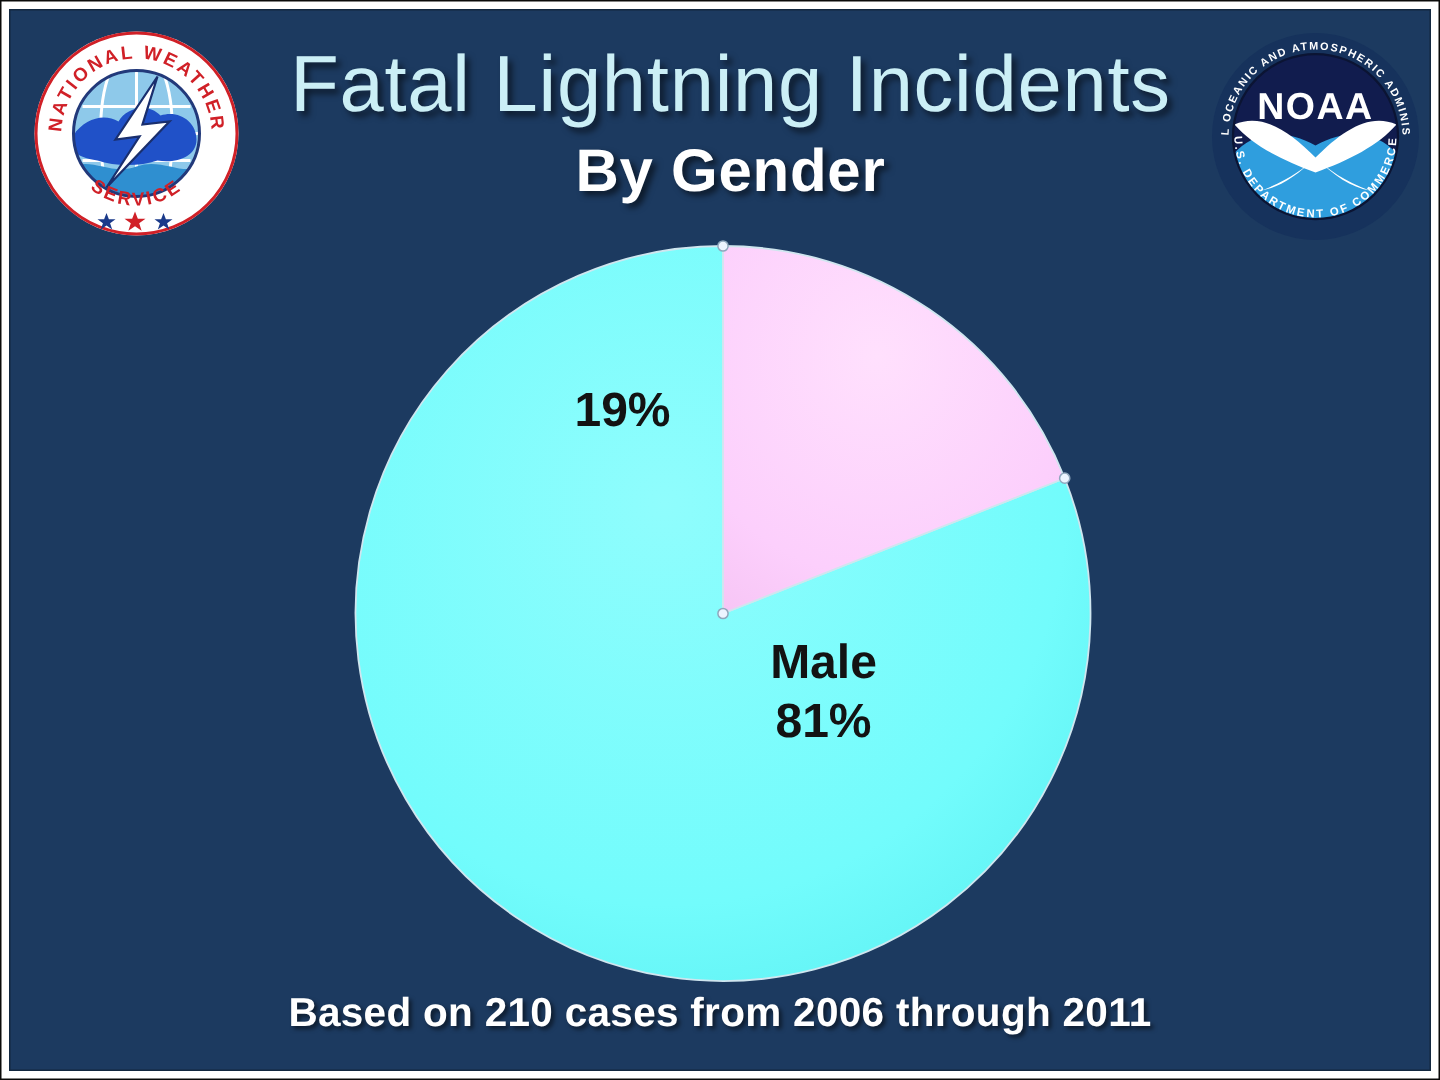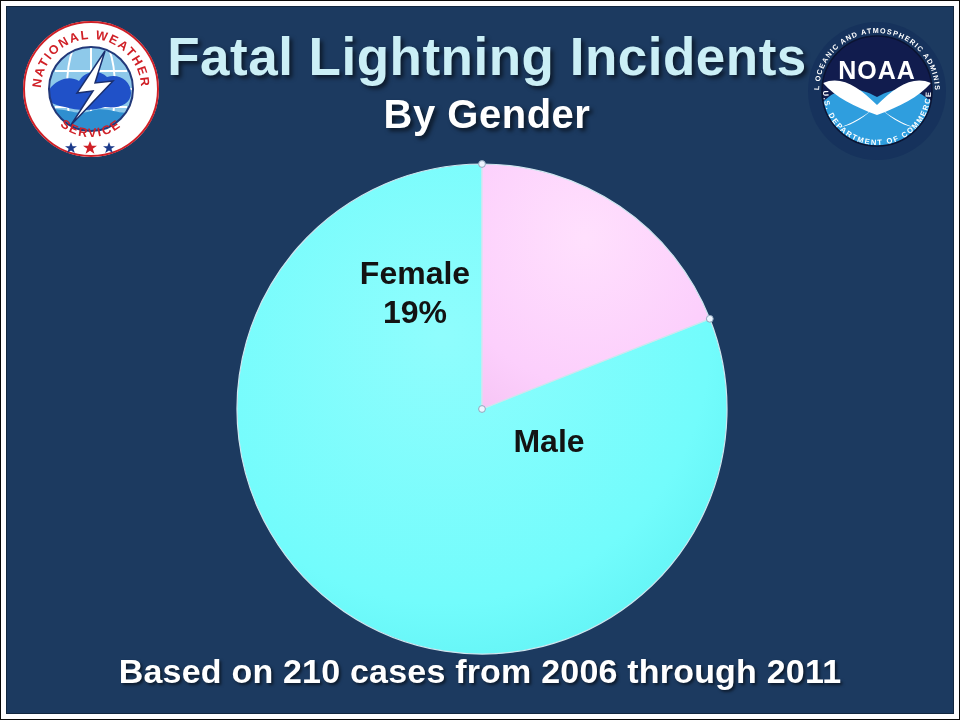"Fatal Lightning Incidents" #main-title { font-weight: 700 -> 400 }
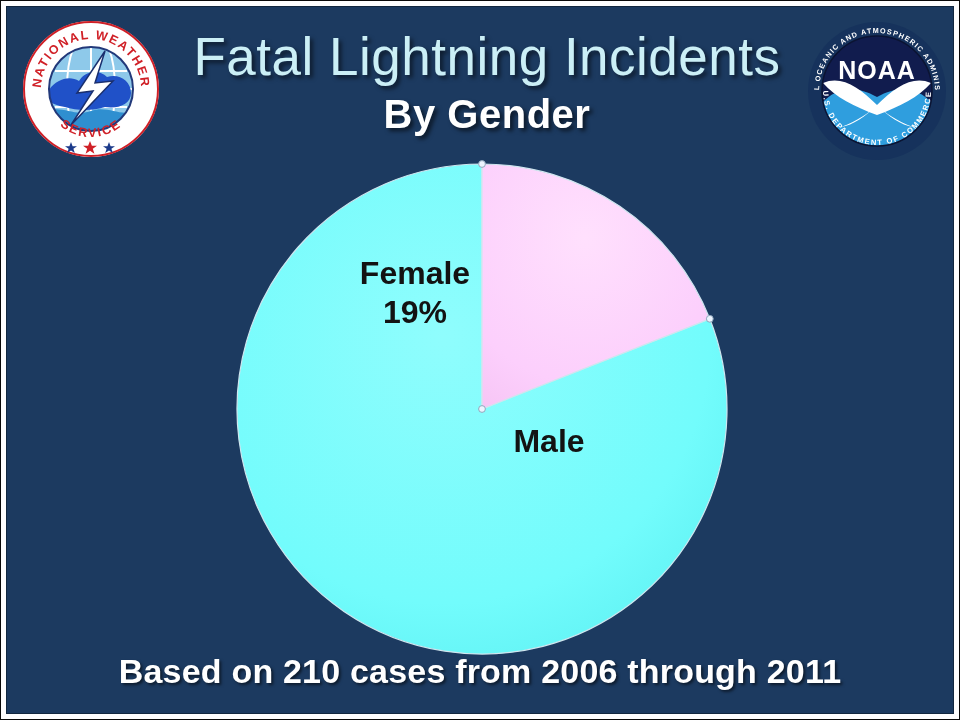"Female" span.slice-name { html: <span>Female</span> -> none }
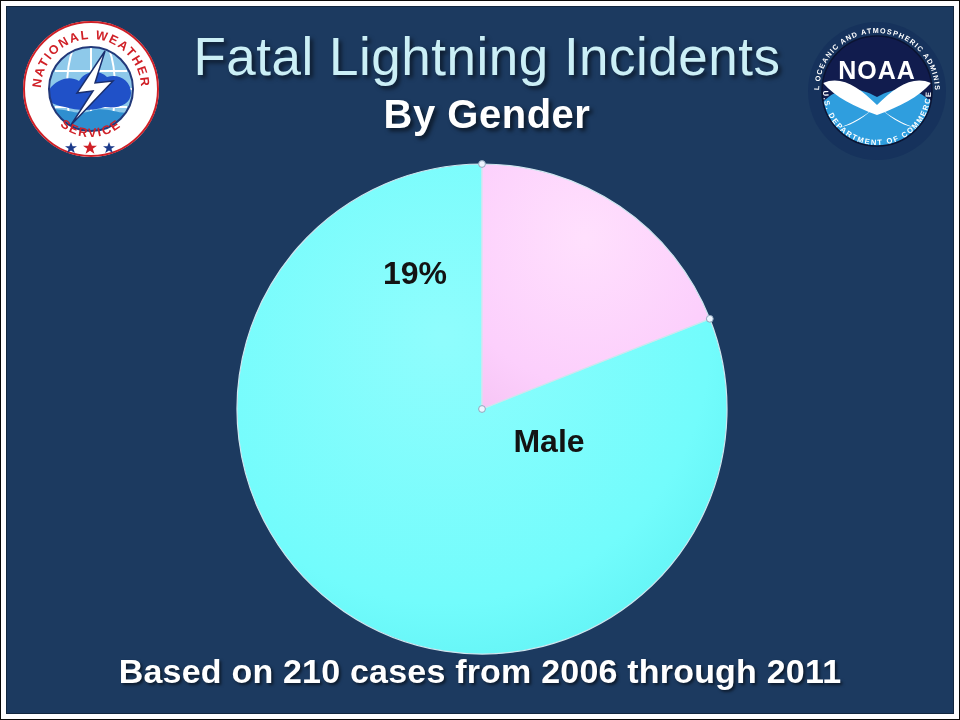"81%" span.slice-pct { html: none -> <span>81%</span> }
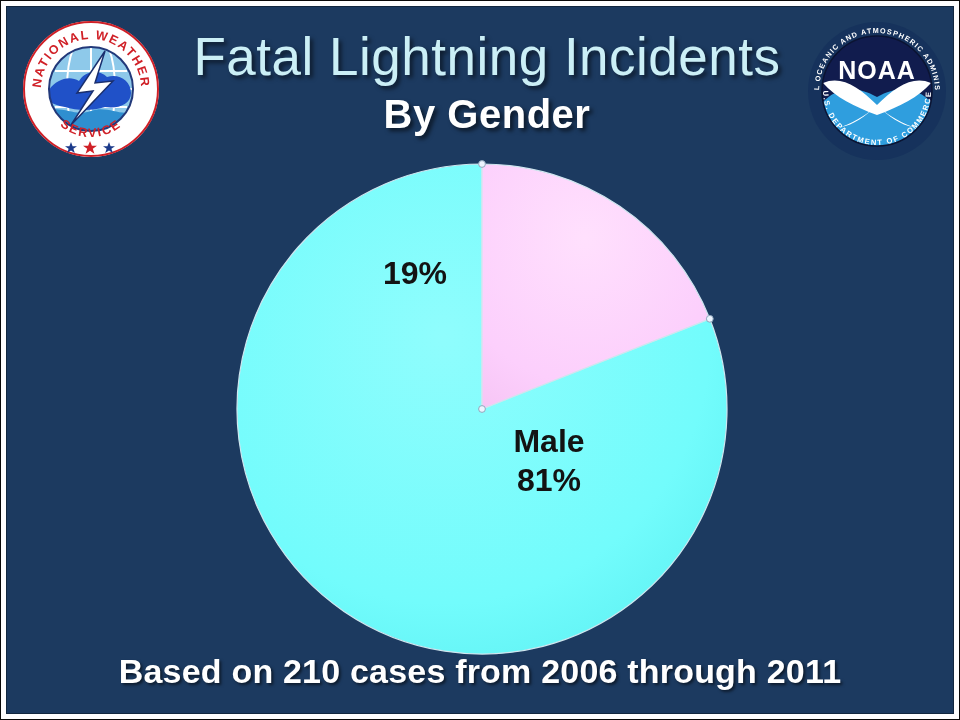"Based on 210 cases from" #footer-note { font-size: 34px -> 27px }
